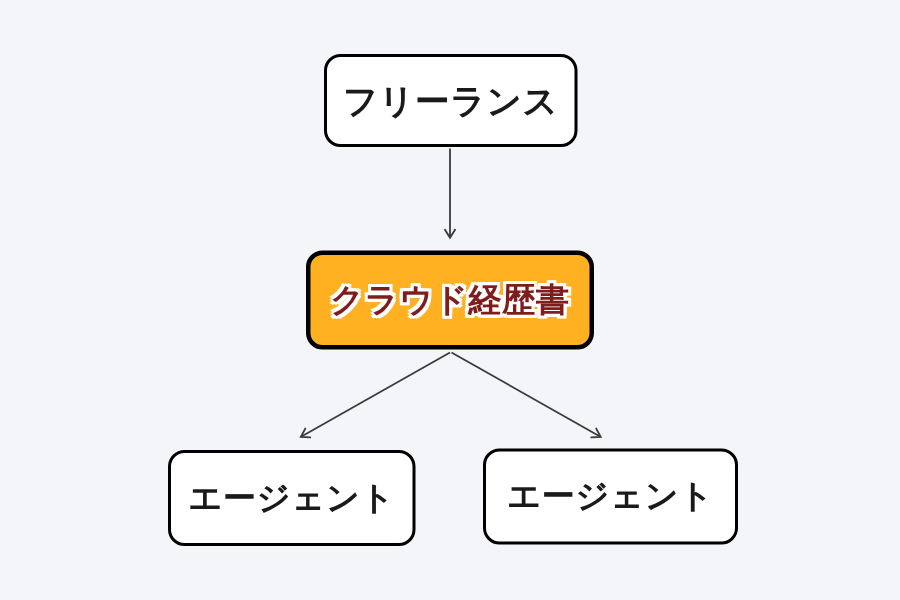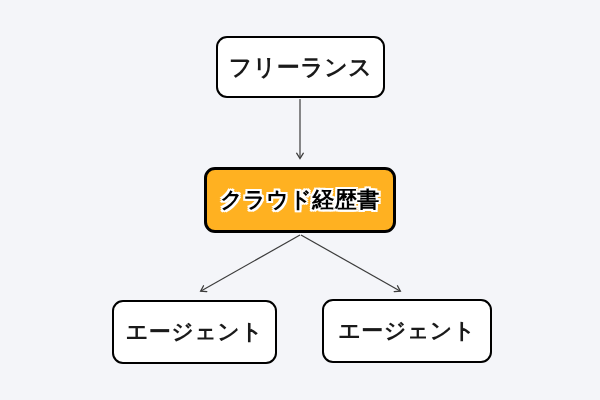"クラウド経歴書" .node-cloud-resume .node-label { color: #000000 -> #7f1d1d }
